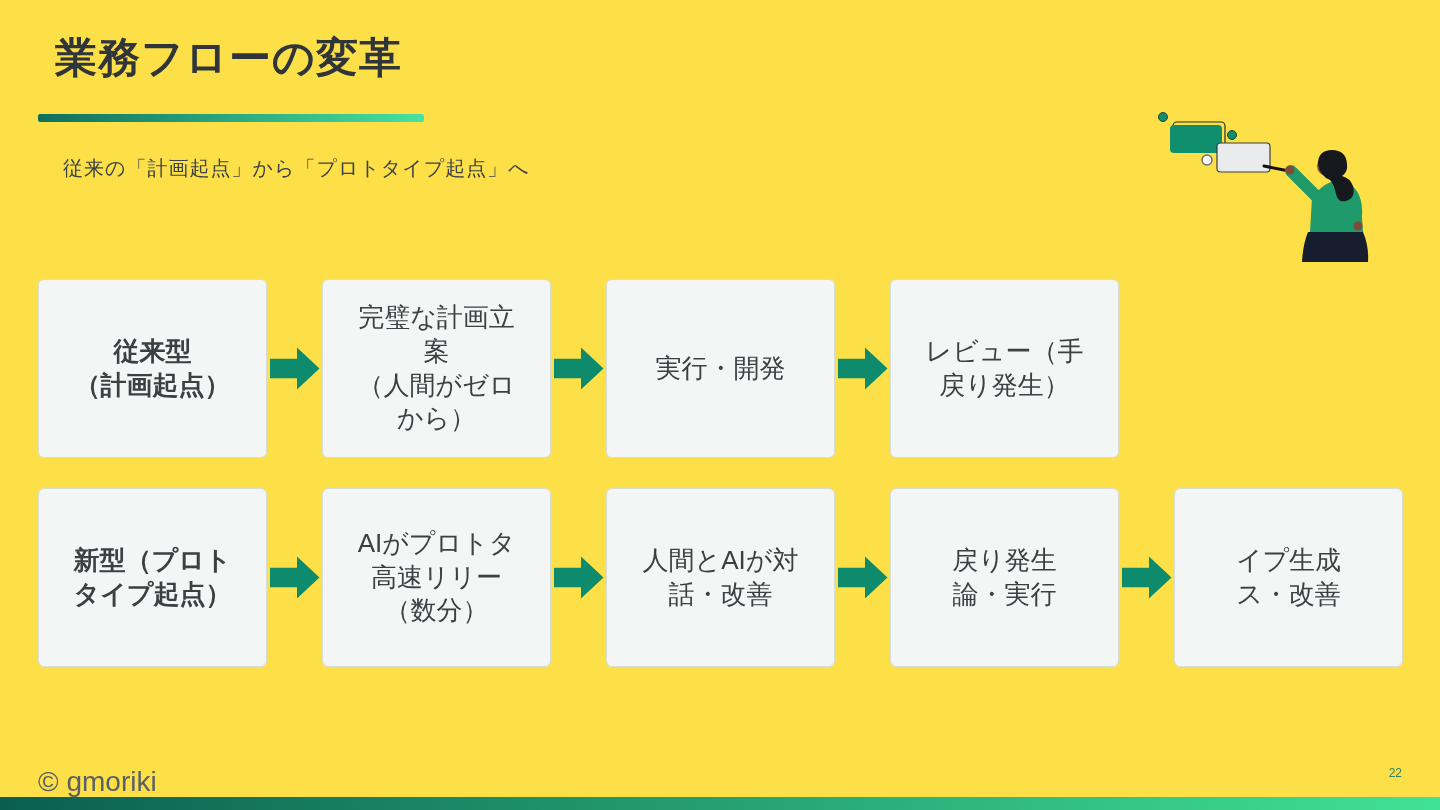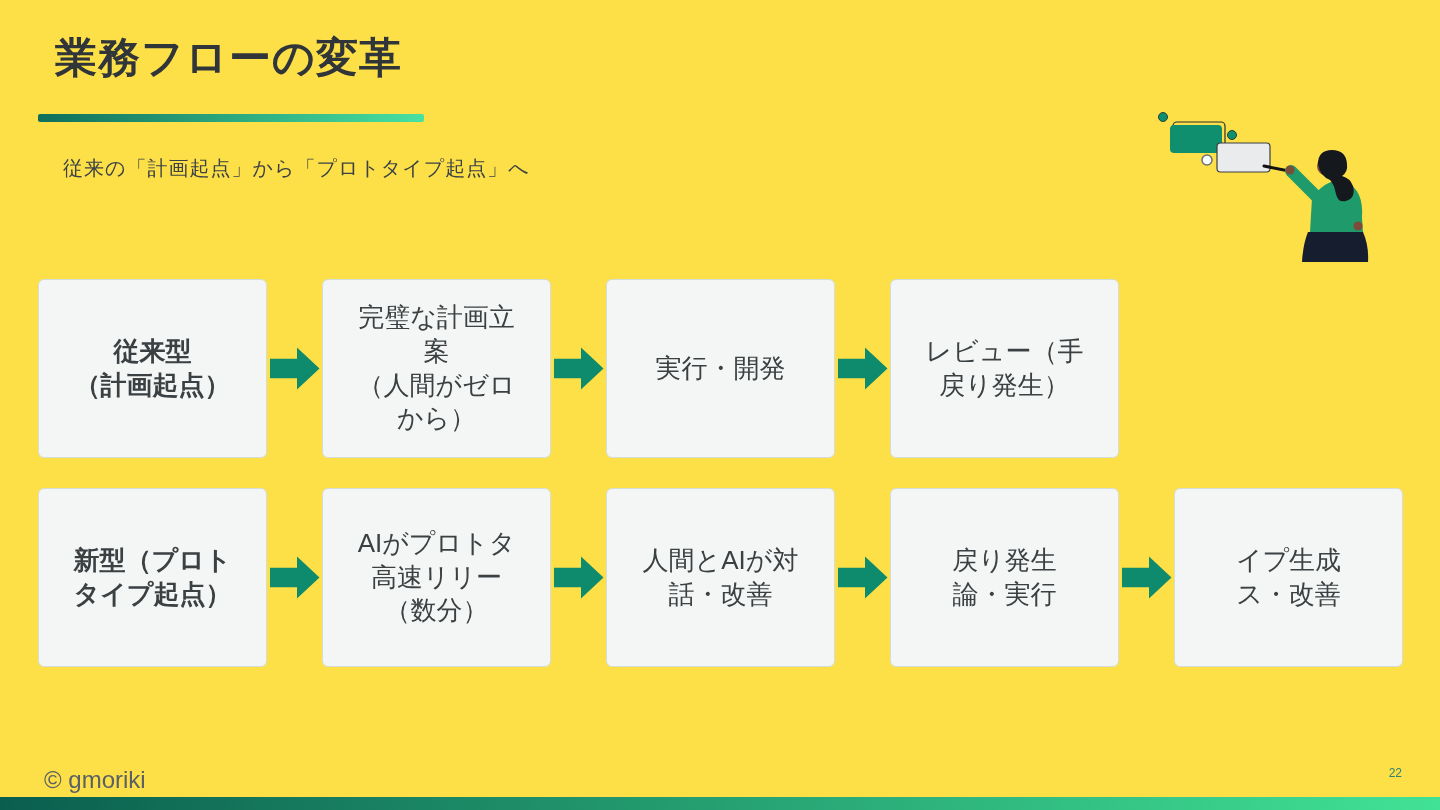"© gmoriki" .footer-copyright { font-size: 24px -> 28px; left: 44px -> 38px }
